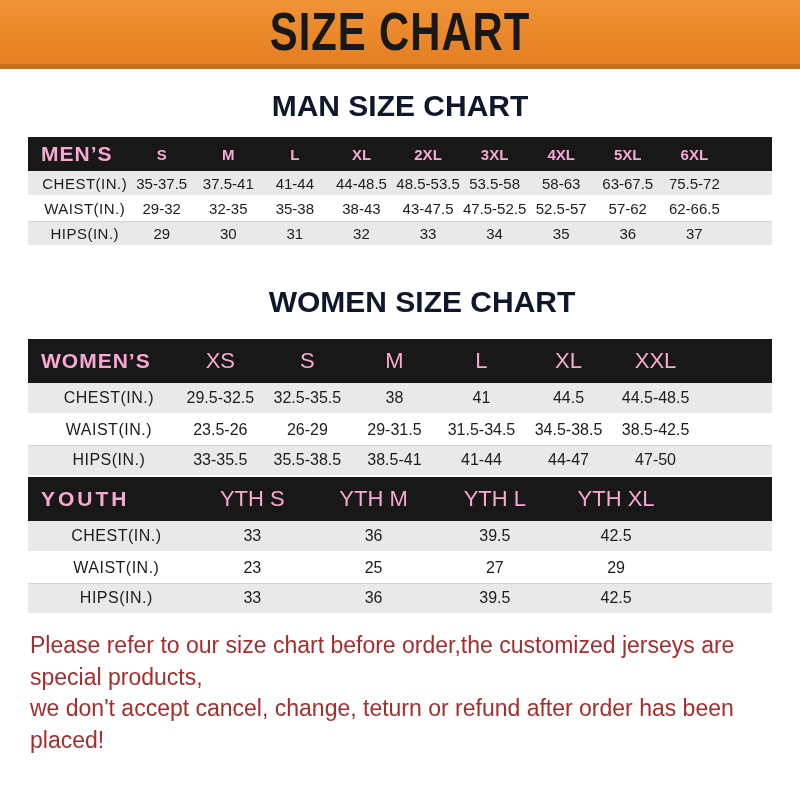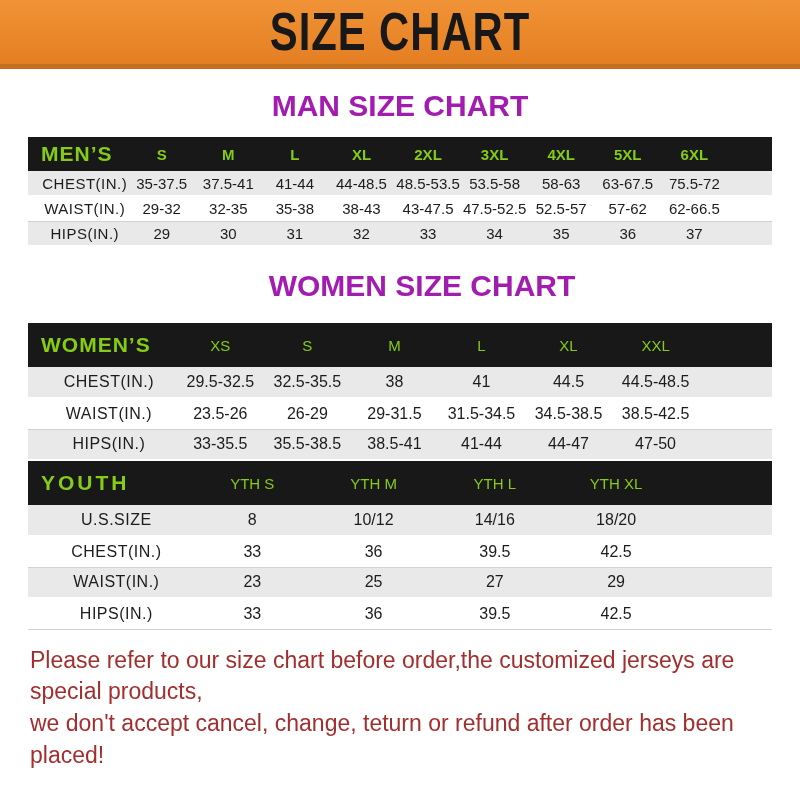"MAN SIZE CHART" h2.section-heading { color: #a21caf -> #0f172a }
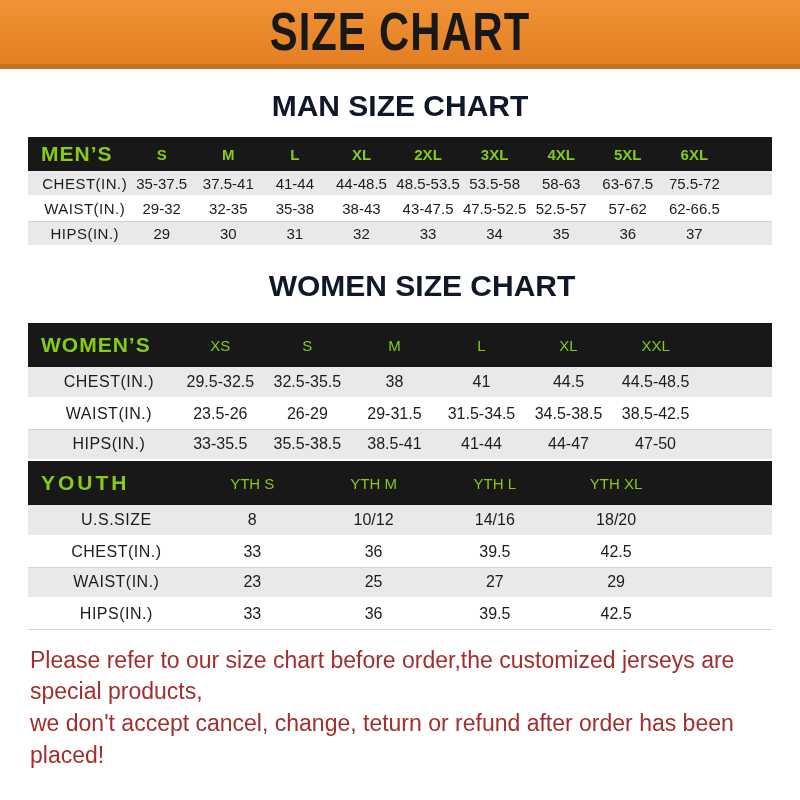"MEN’S" thead tr { color: #84cc16 -> #f9a8d4 }
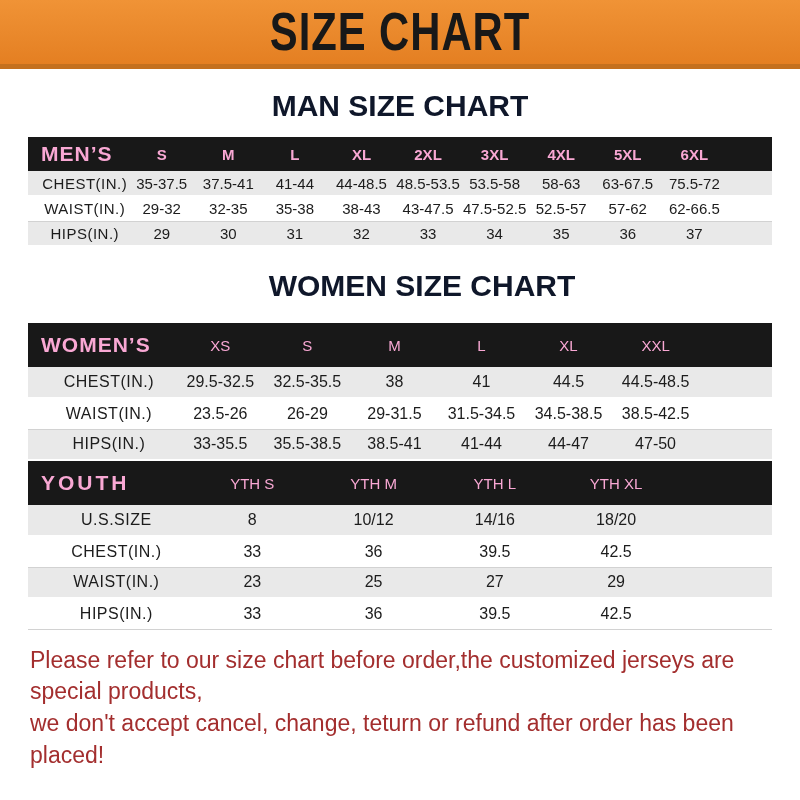"WOMEN SIZE CHART" #women-section h2 { margin: 24px 0 22px -> 40px 0 22px }
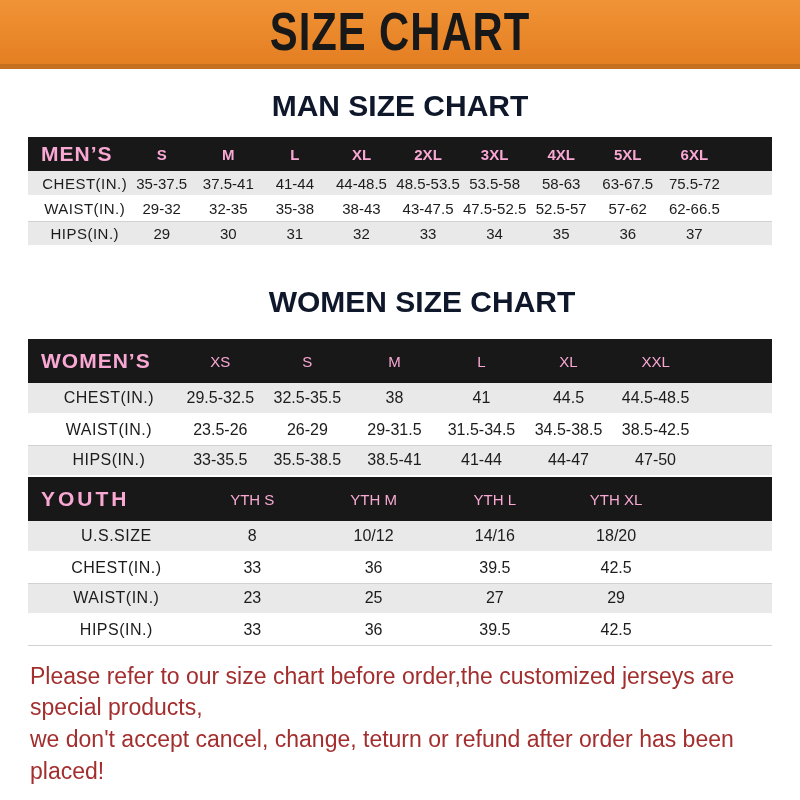"XS" .women th.size-col, .youth th.size-col { font-size: 15px -> 22px }
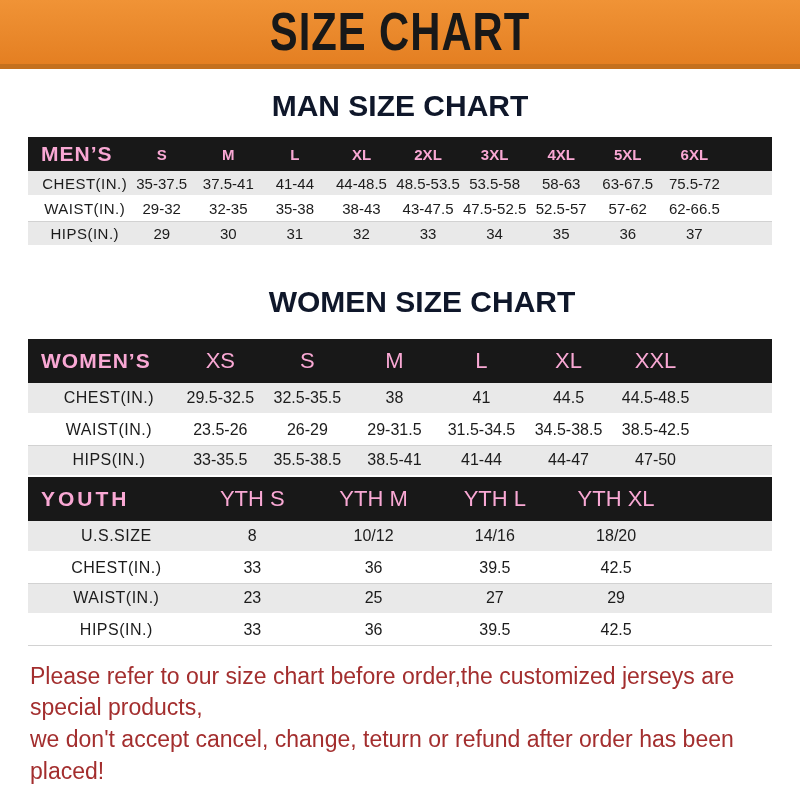"U.S.SIZE" tr { html: <tr> <td>U.S.SIZE</td> <td>8</td> <td>10/12</td> <td>14/16</td> <td>18/20</td> <td></td> </tr> -> none }
